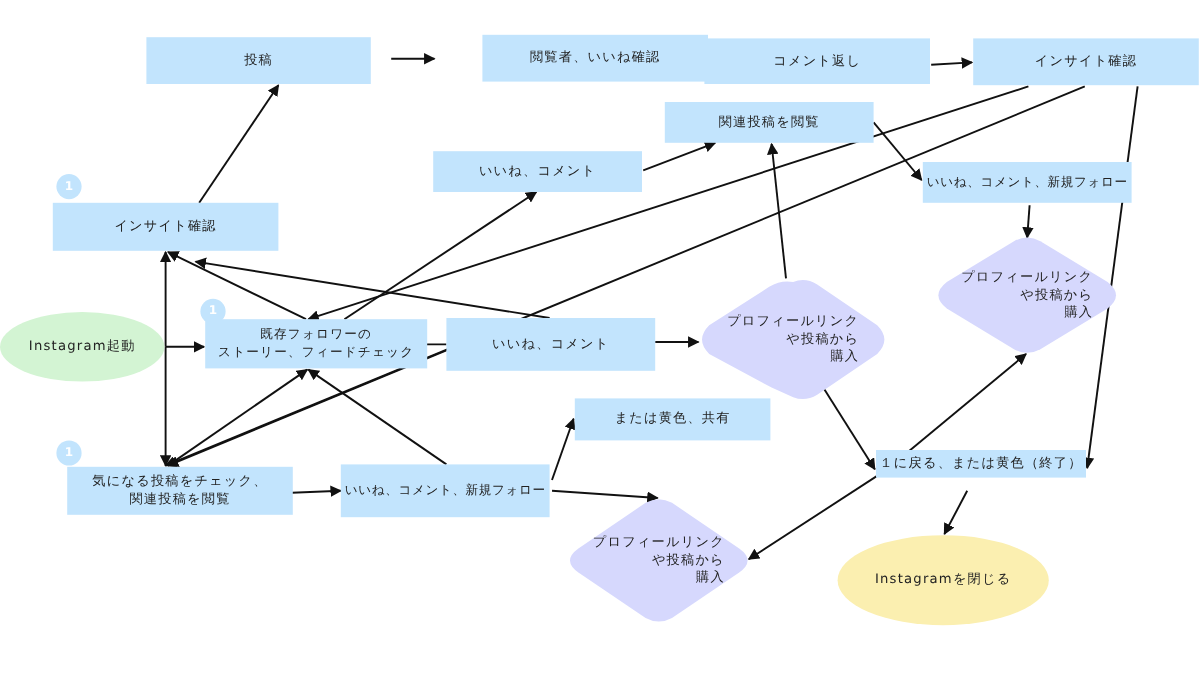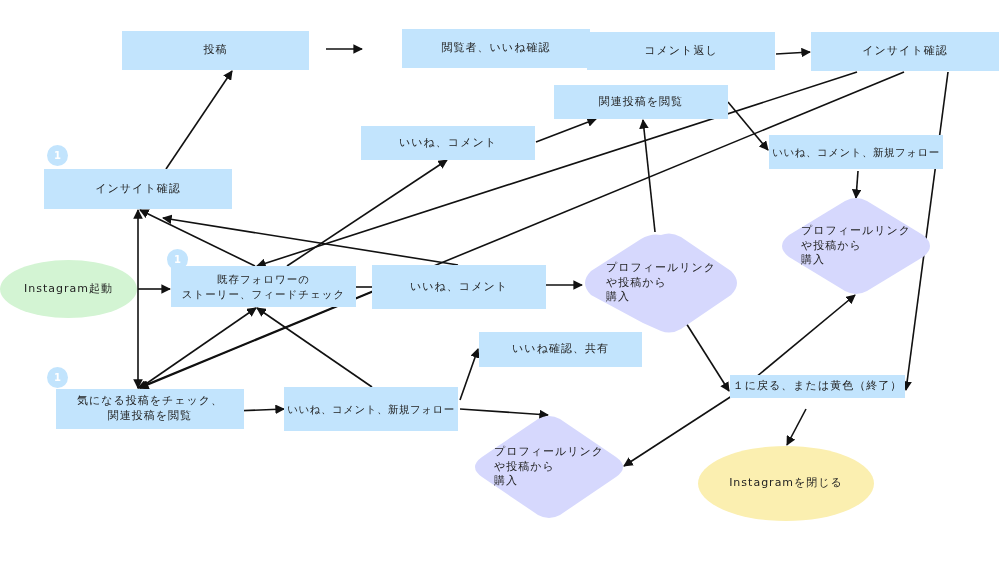"プロフィールリンク" .diamond-text { text-align: left -> right }
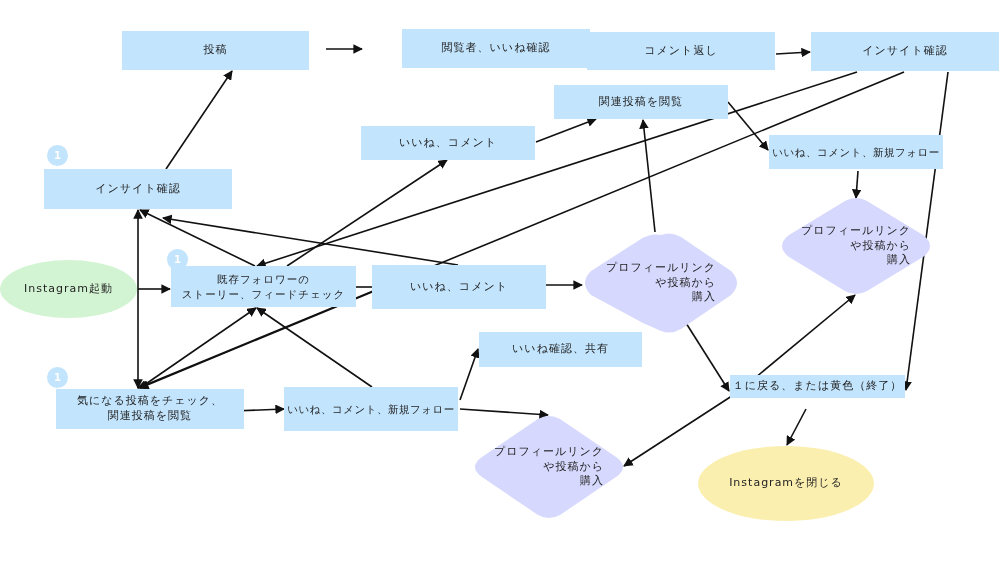"いいね確認、共有" span { text: いいね確認 -> または黄色 }
